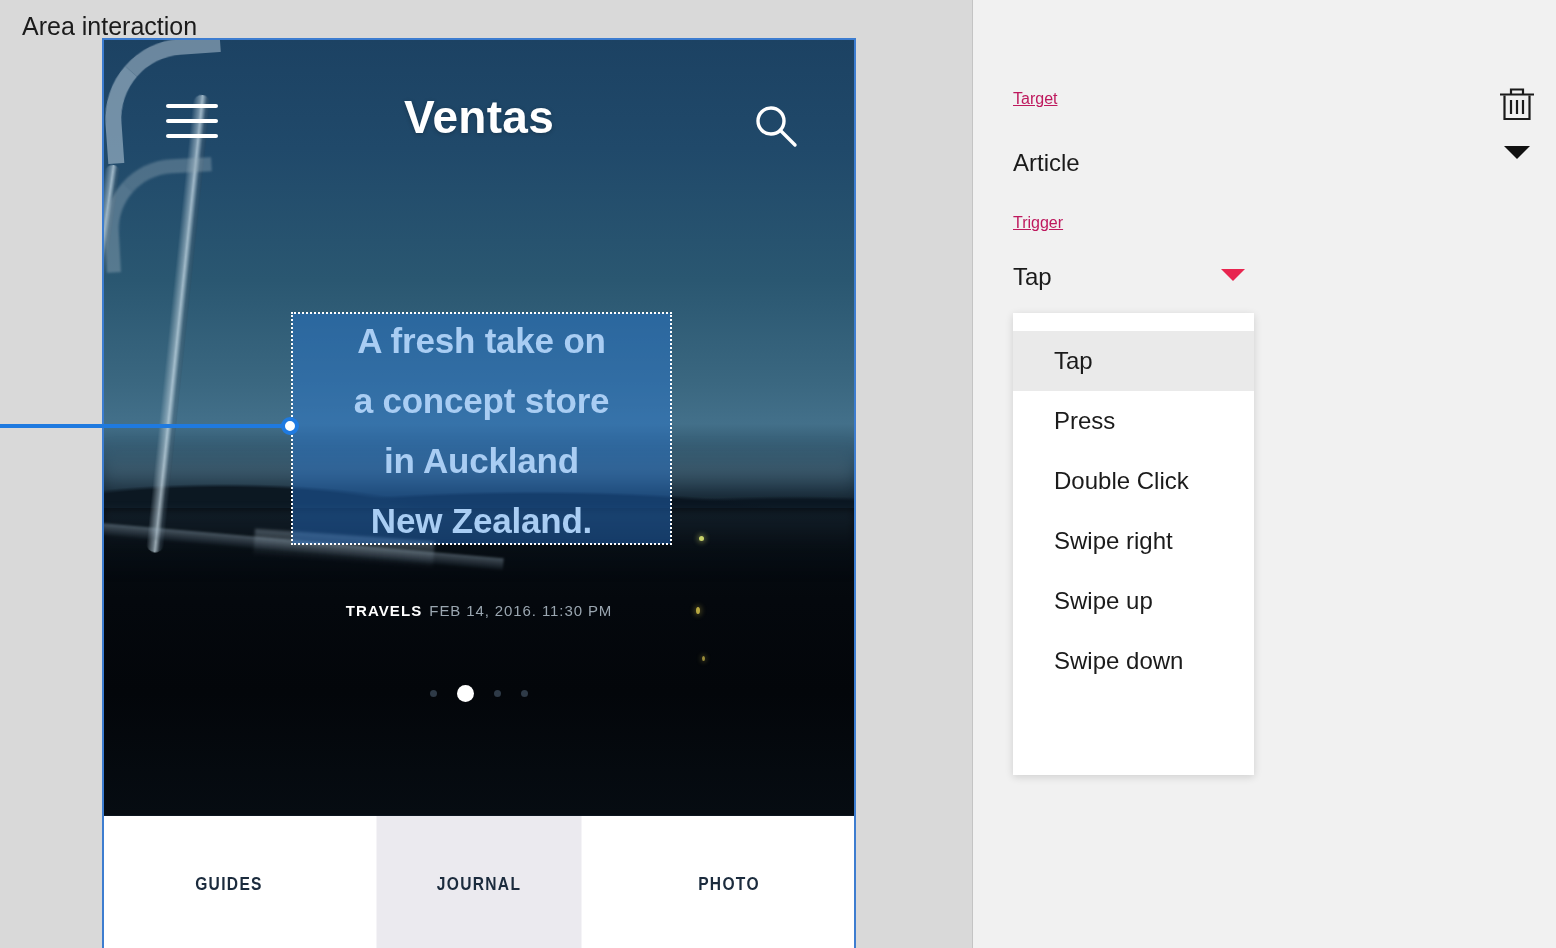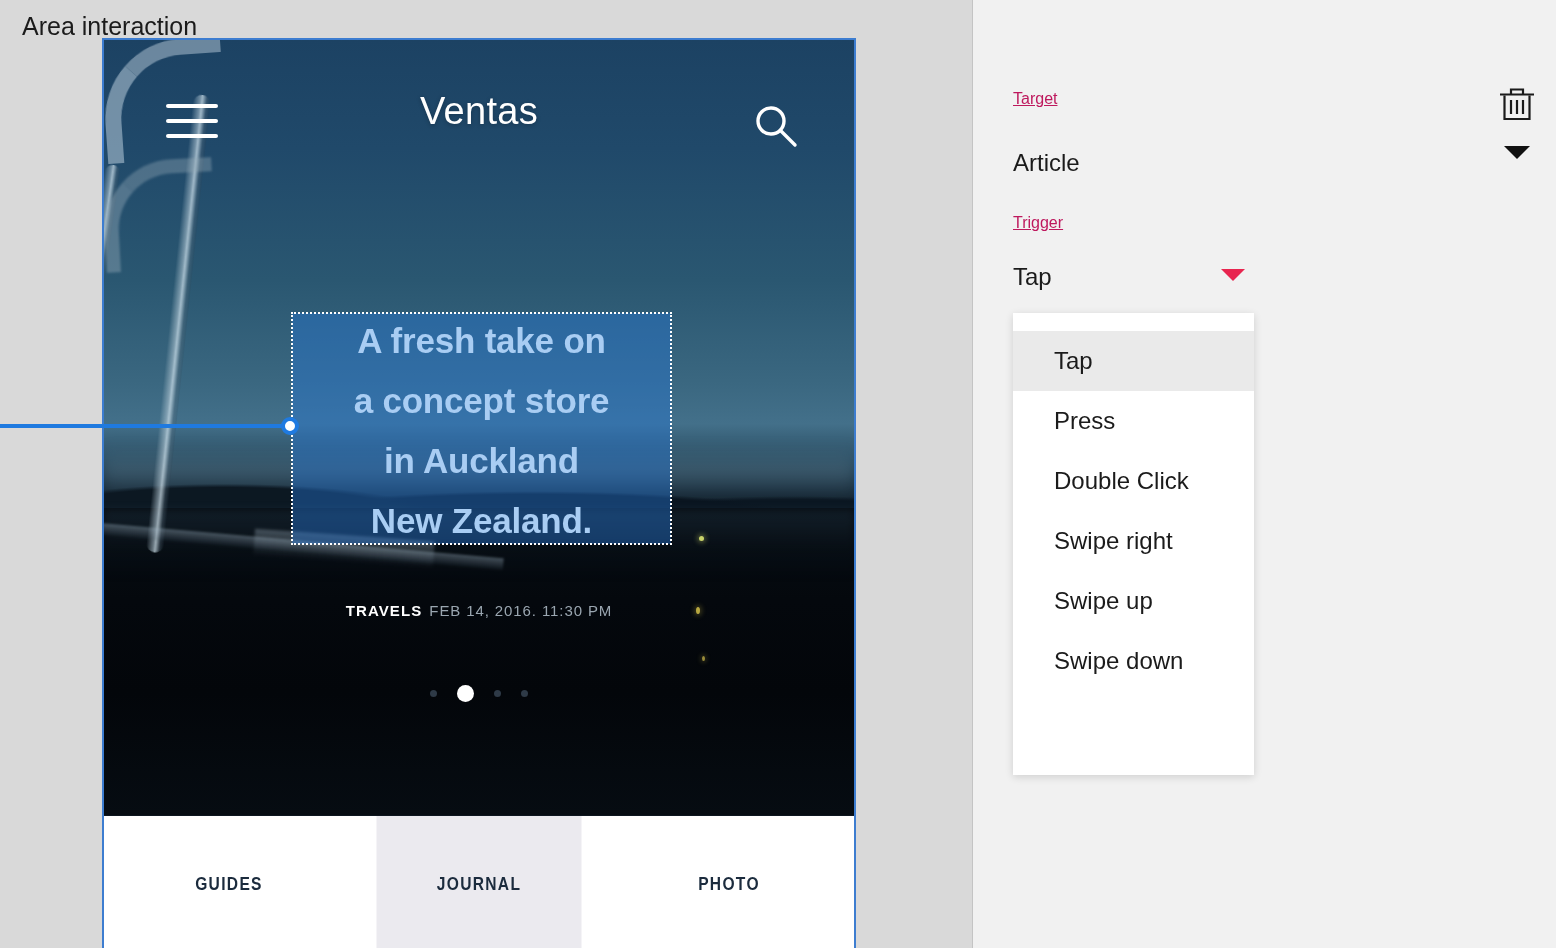"Ventas" #hero-title { font-size: 38px -> 46px; font-weight: 400 -> 700 }
